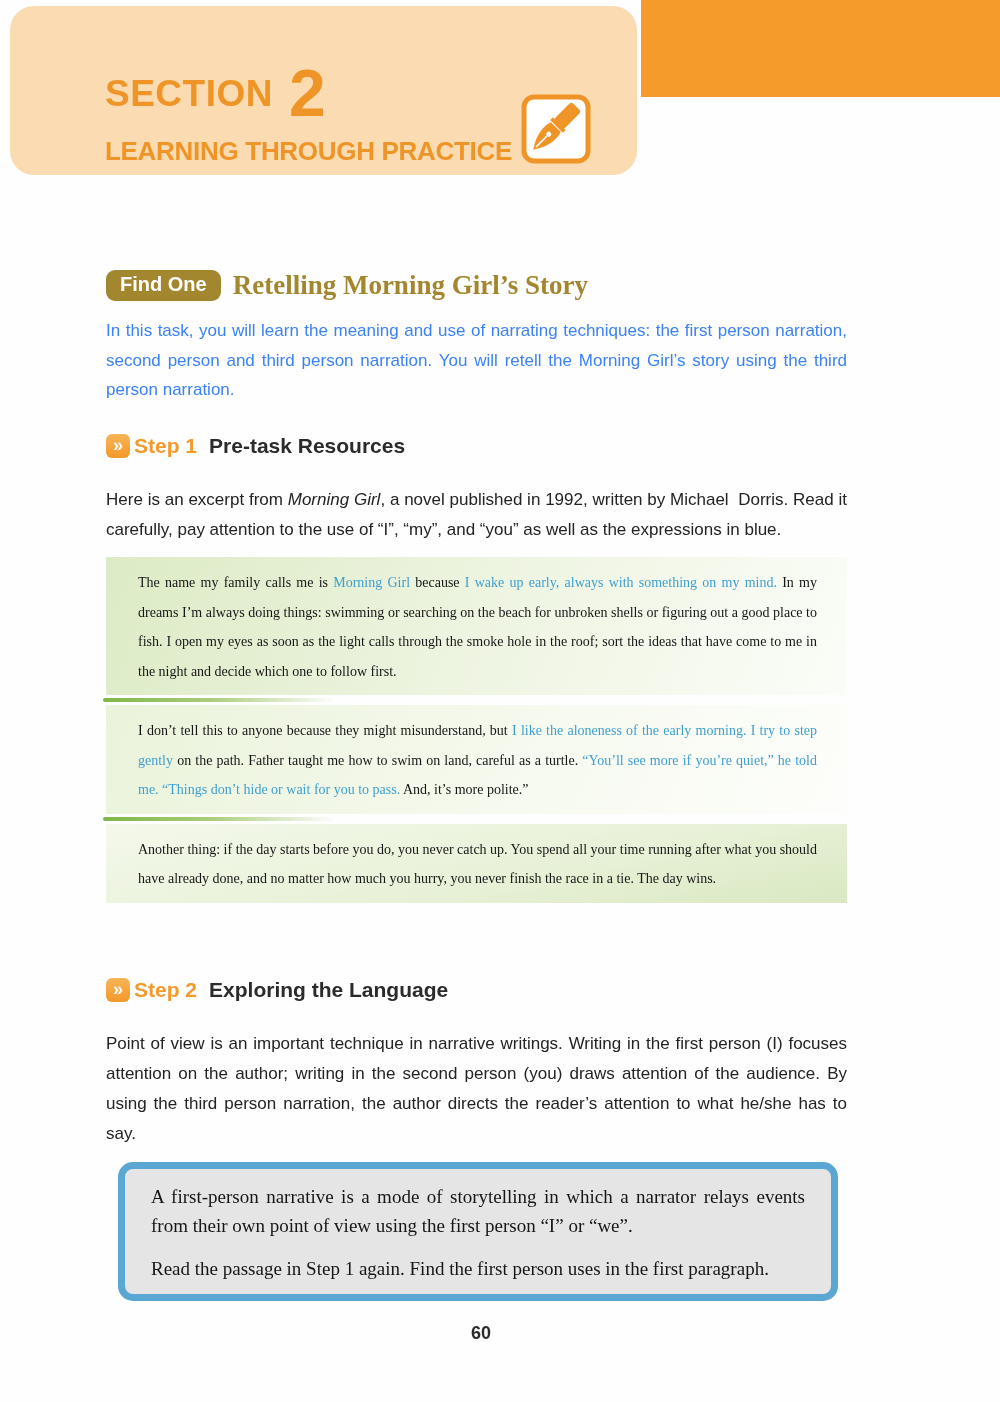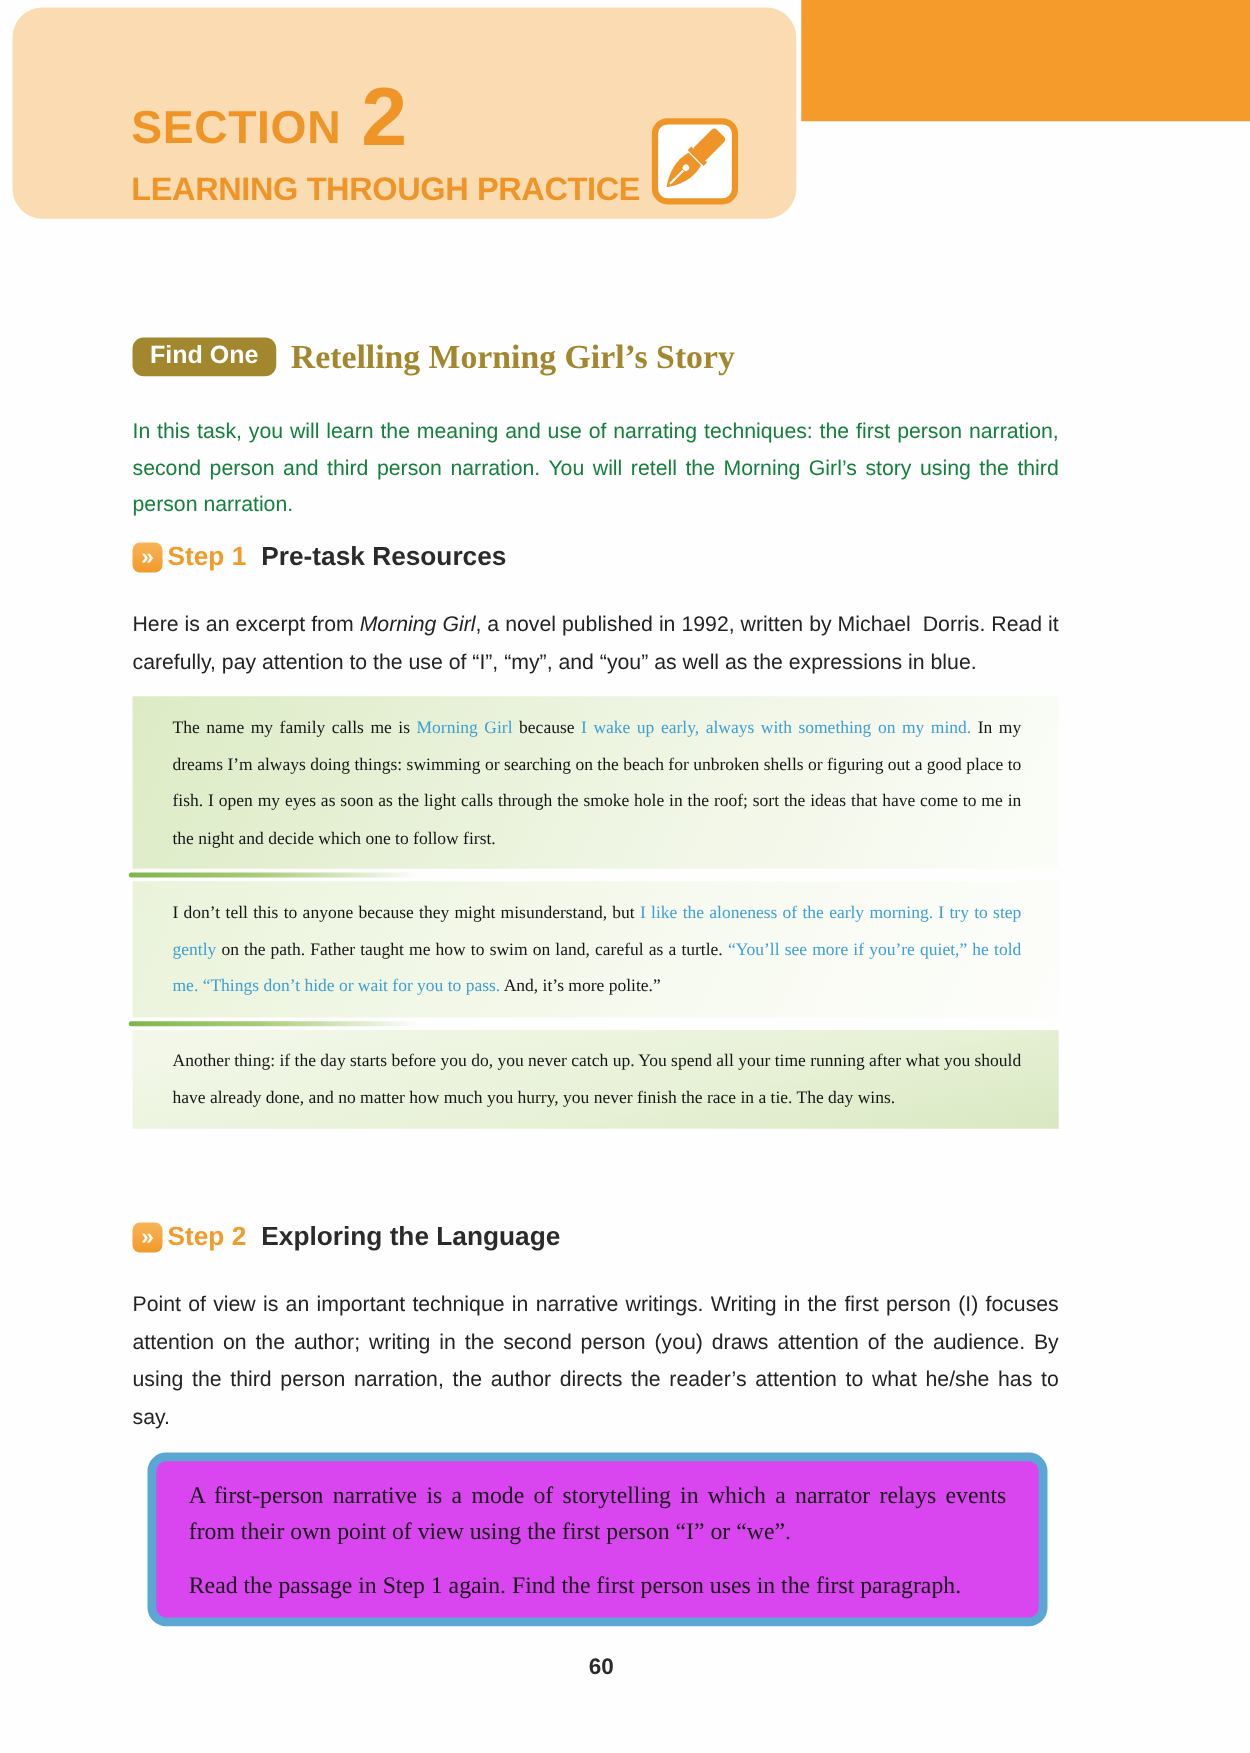"SECTION" .section-line { align-items: flex-end -> center }
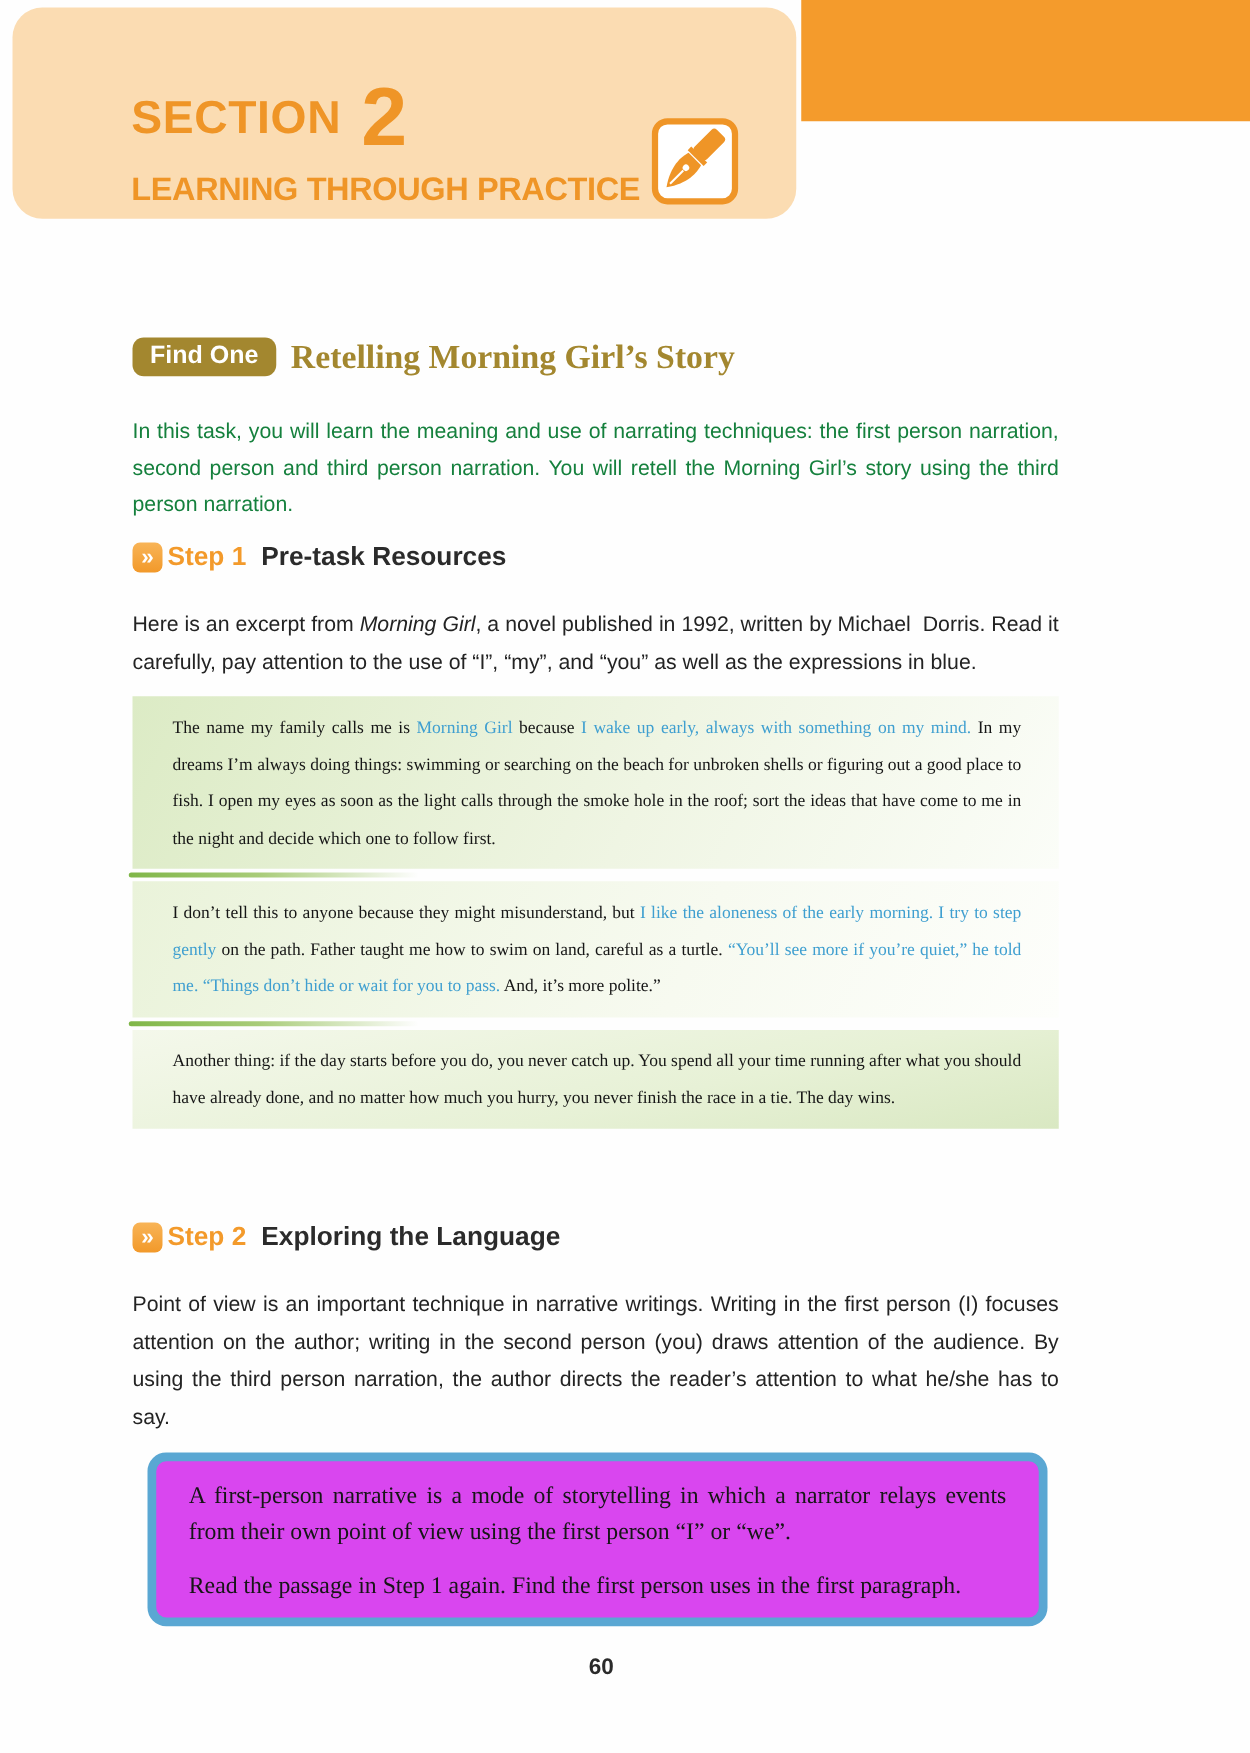"In this task, you will" .task-intro { color: #15803d -> #3b82f6; top: 330px -> 316px }
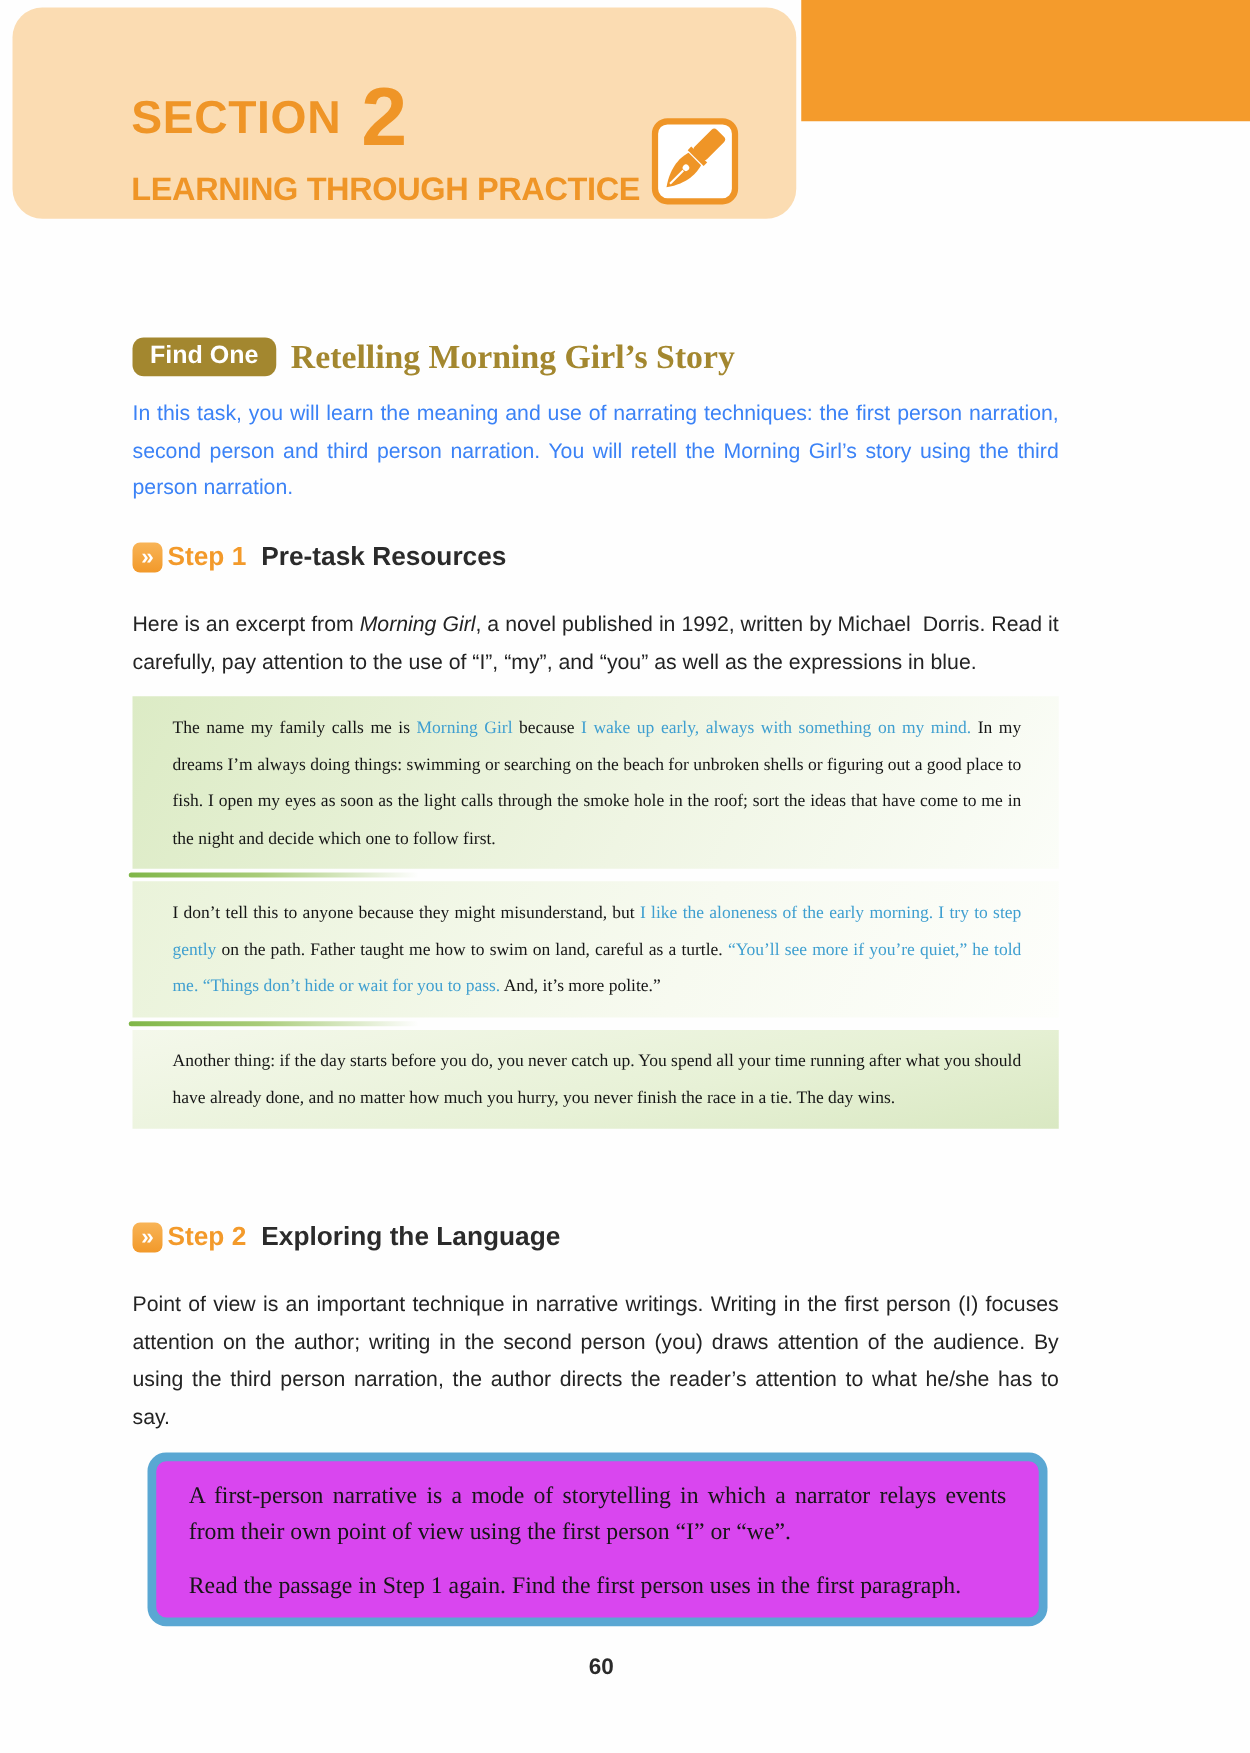"A first-person narrative is a" .note-box { background: #d946ef -> #e5e5e5 }
